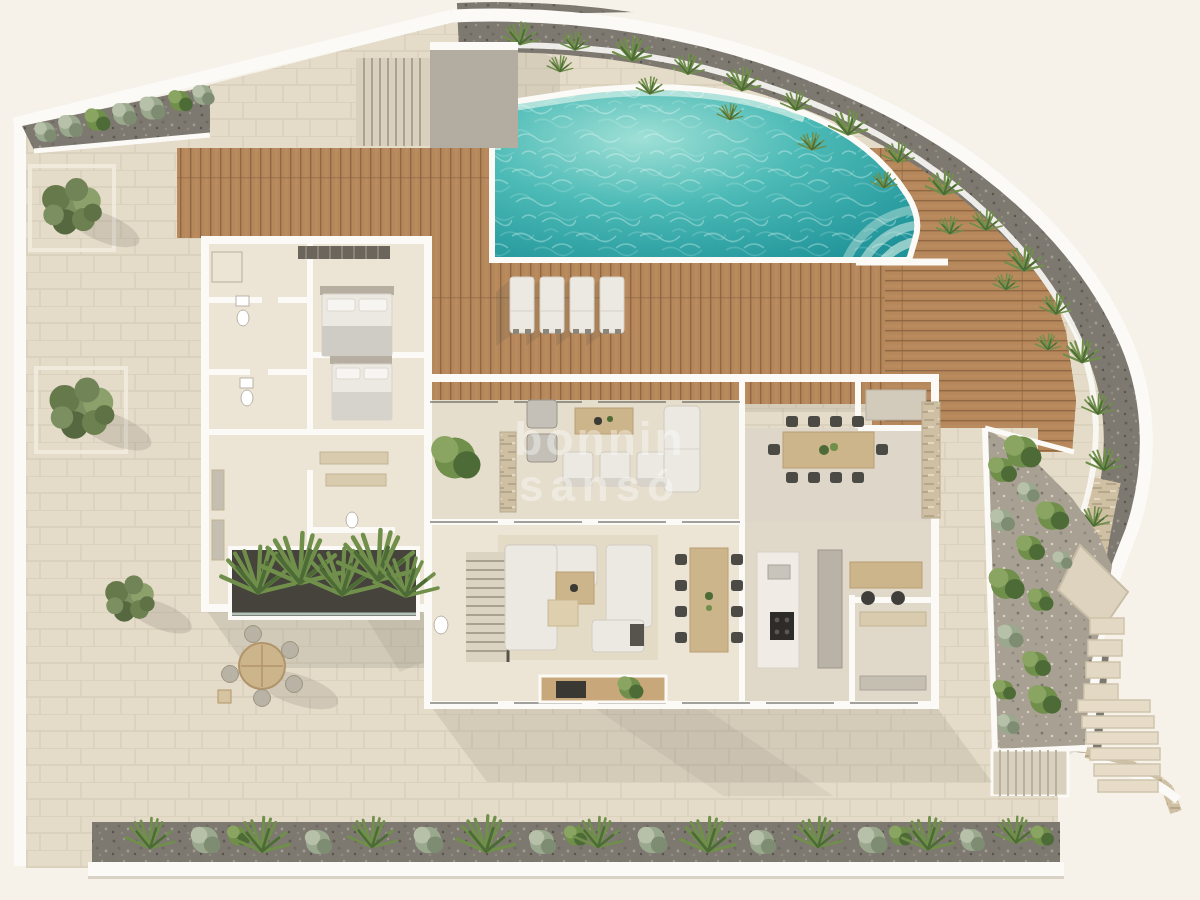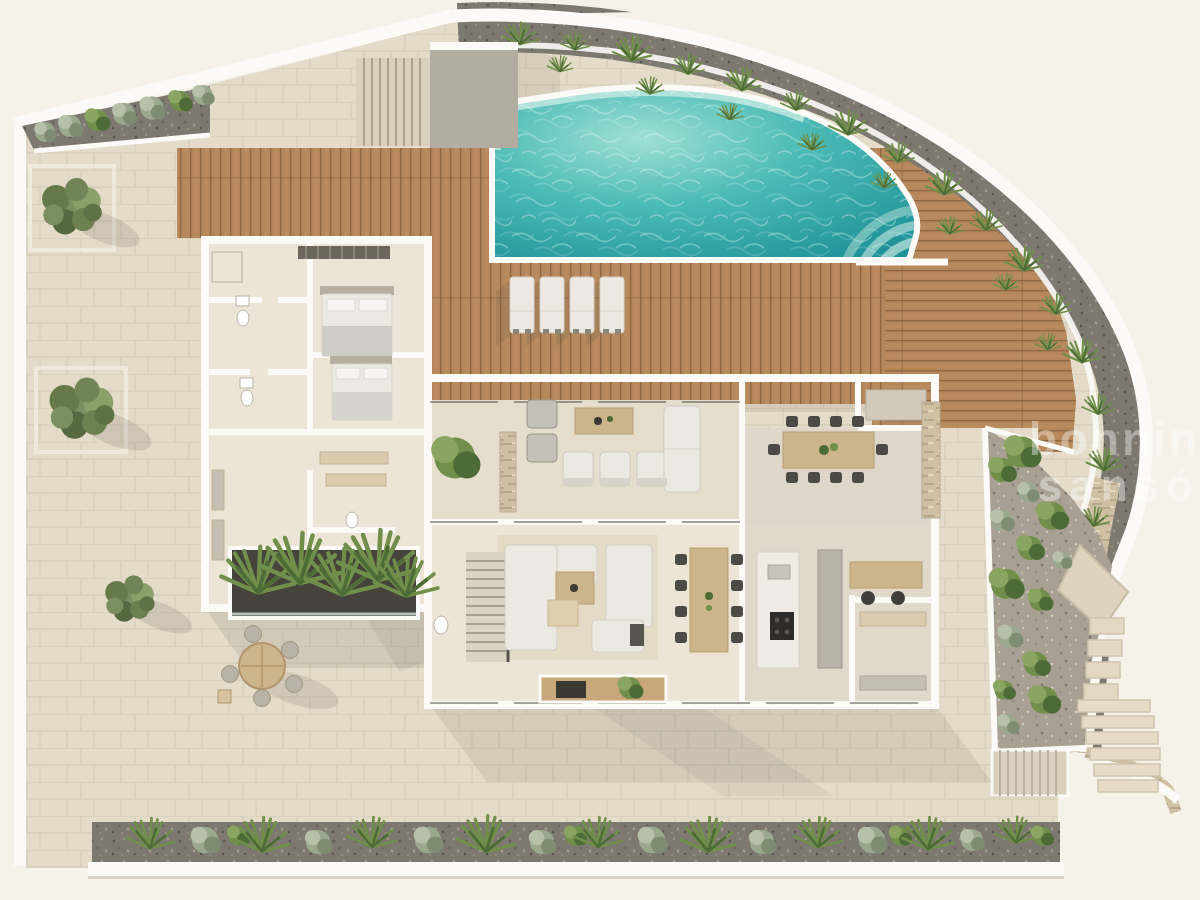"bonnin" .watermark { text-align: right -> center }
